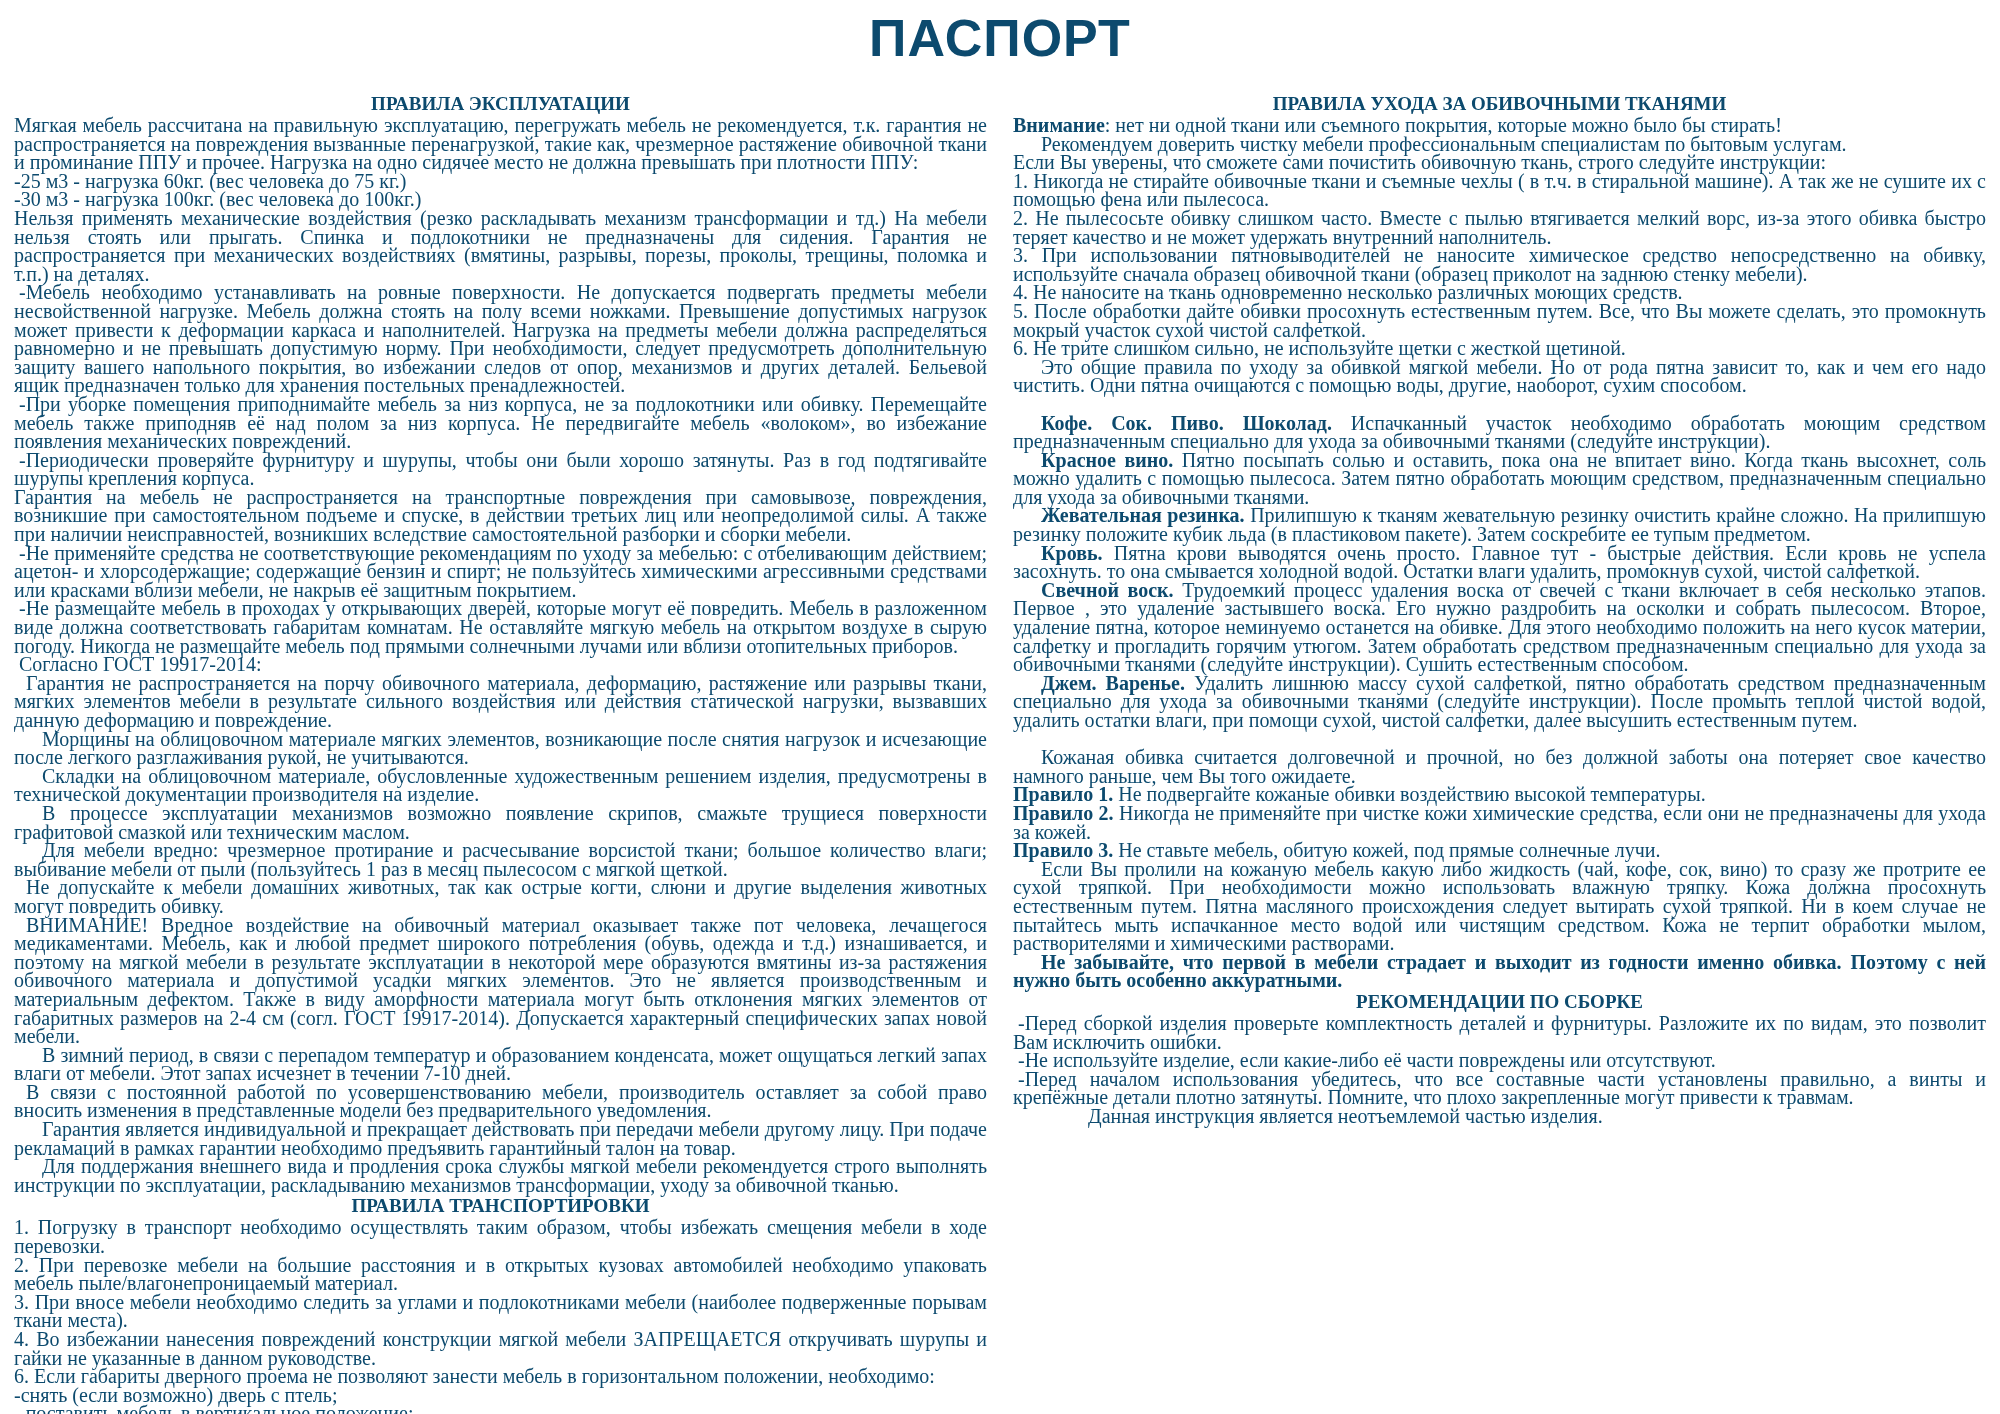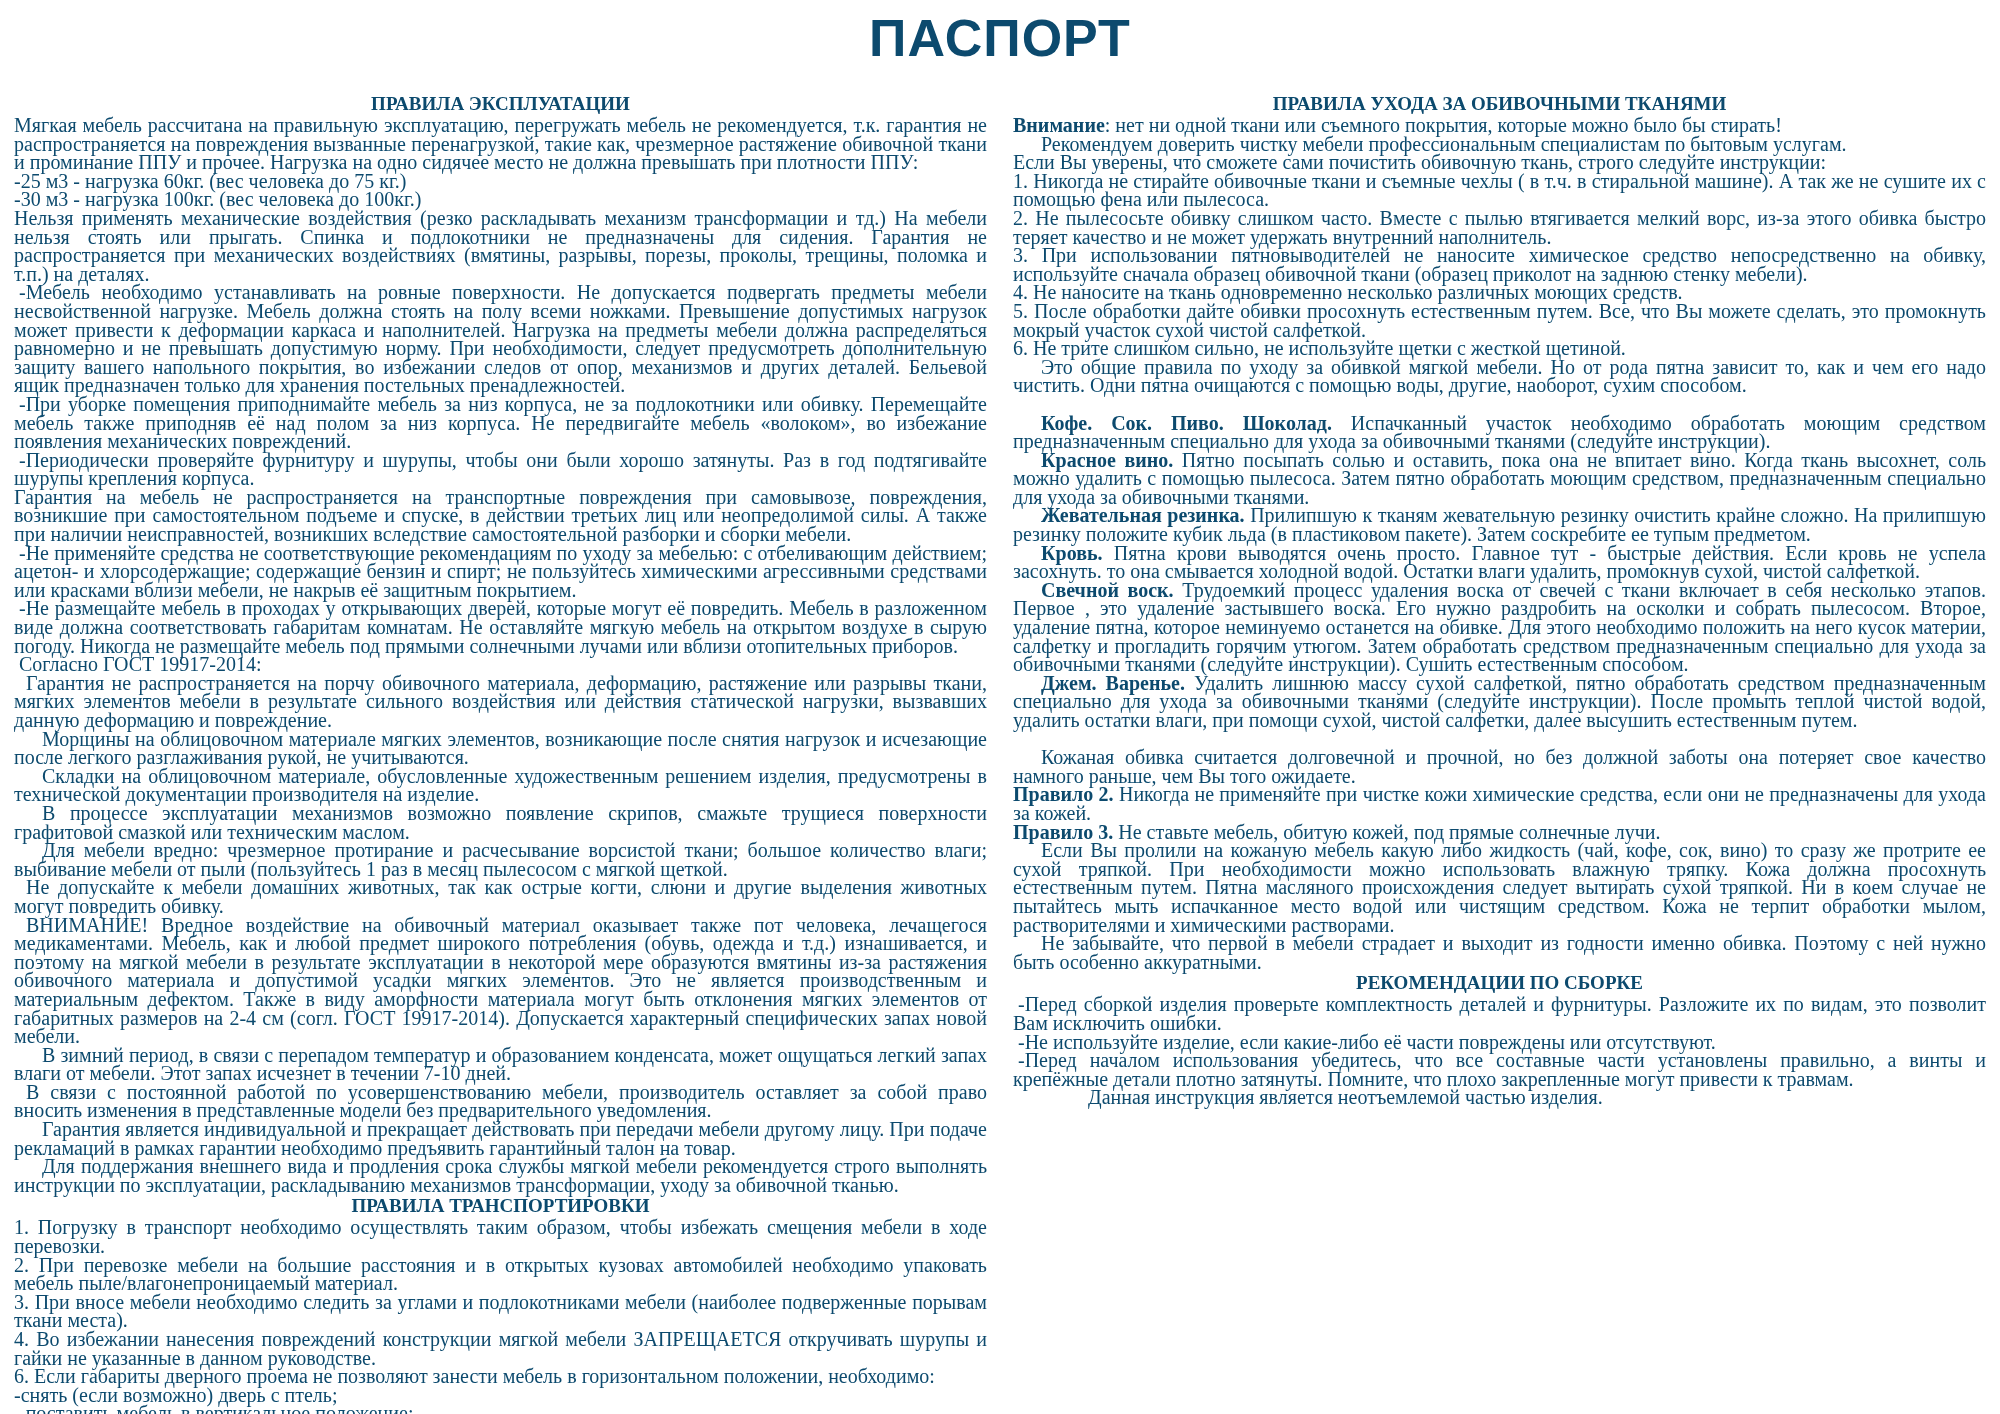"Правило 1. Не подвергайте кожаные" p.para { html: none -> <p><b>Правило 1.</b> Не подвергайте кожаные обивки воздействию высокой температуры.</p> }
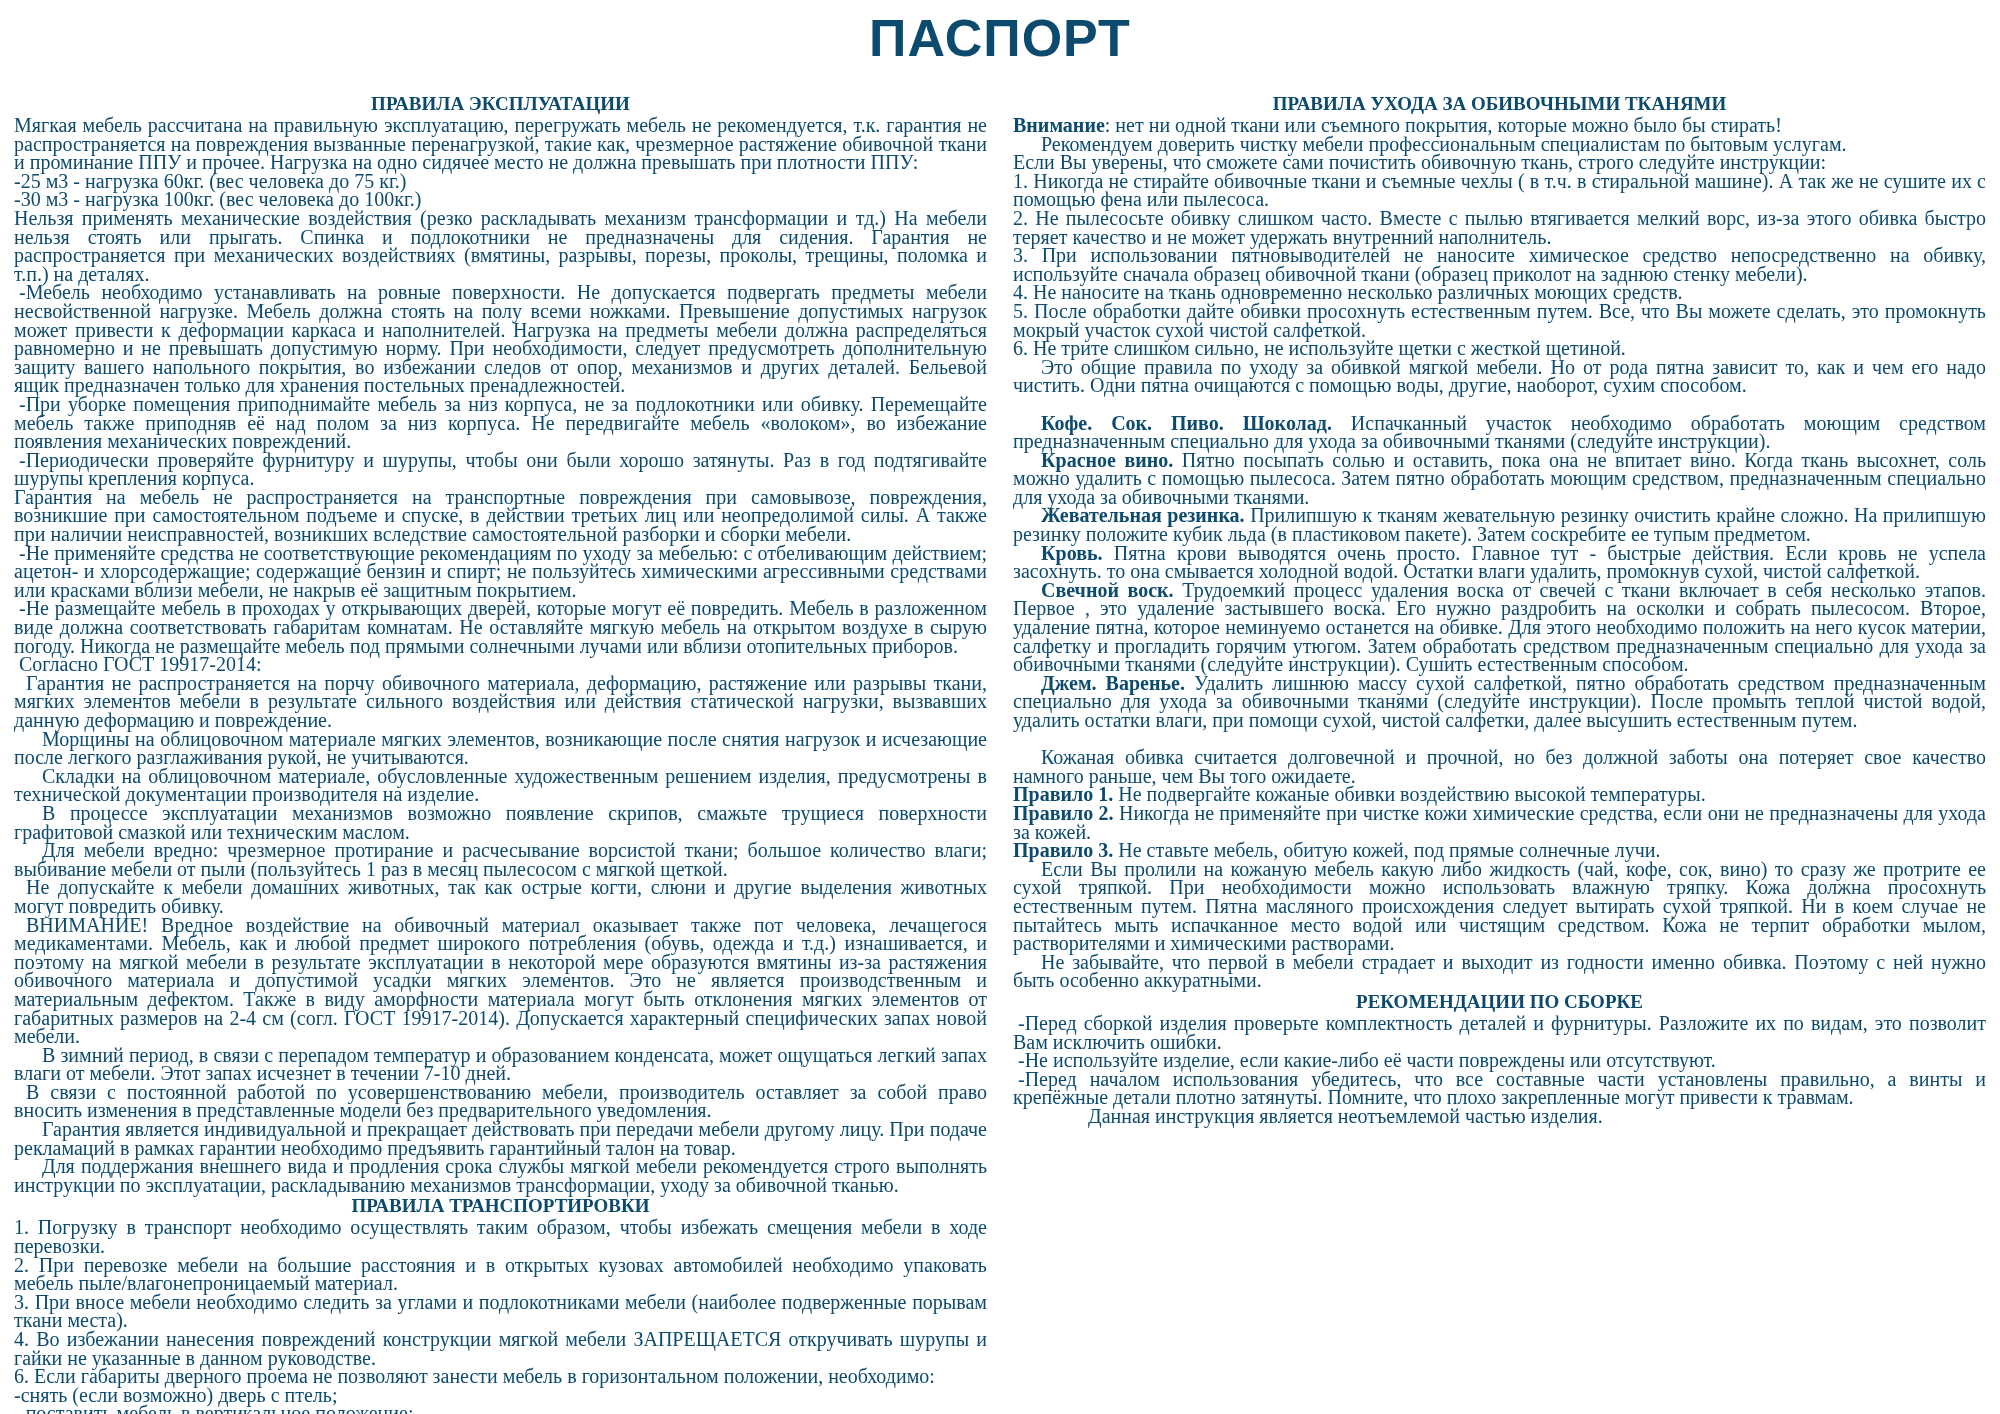"Не забывайте, что первой в" .s-bold { font-weight: normal -> bold }
